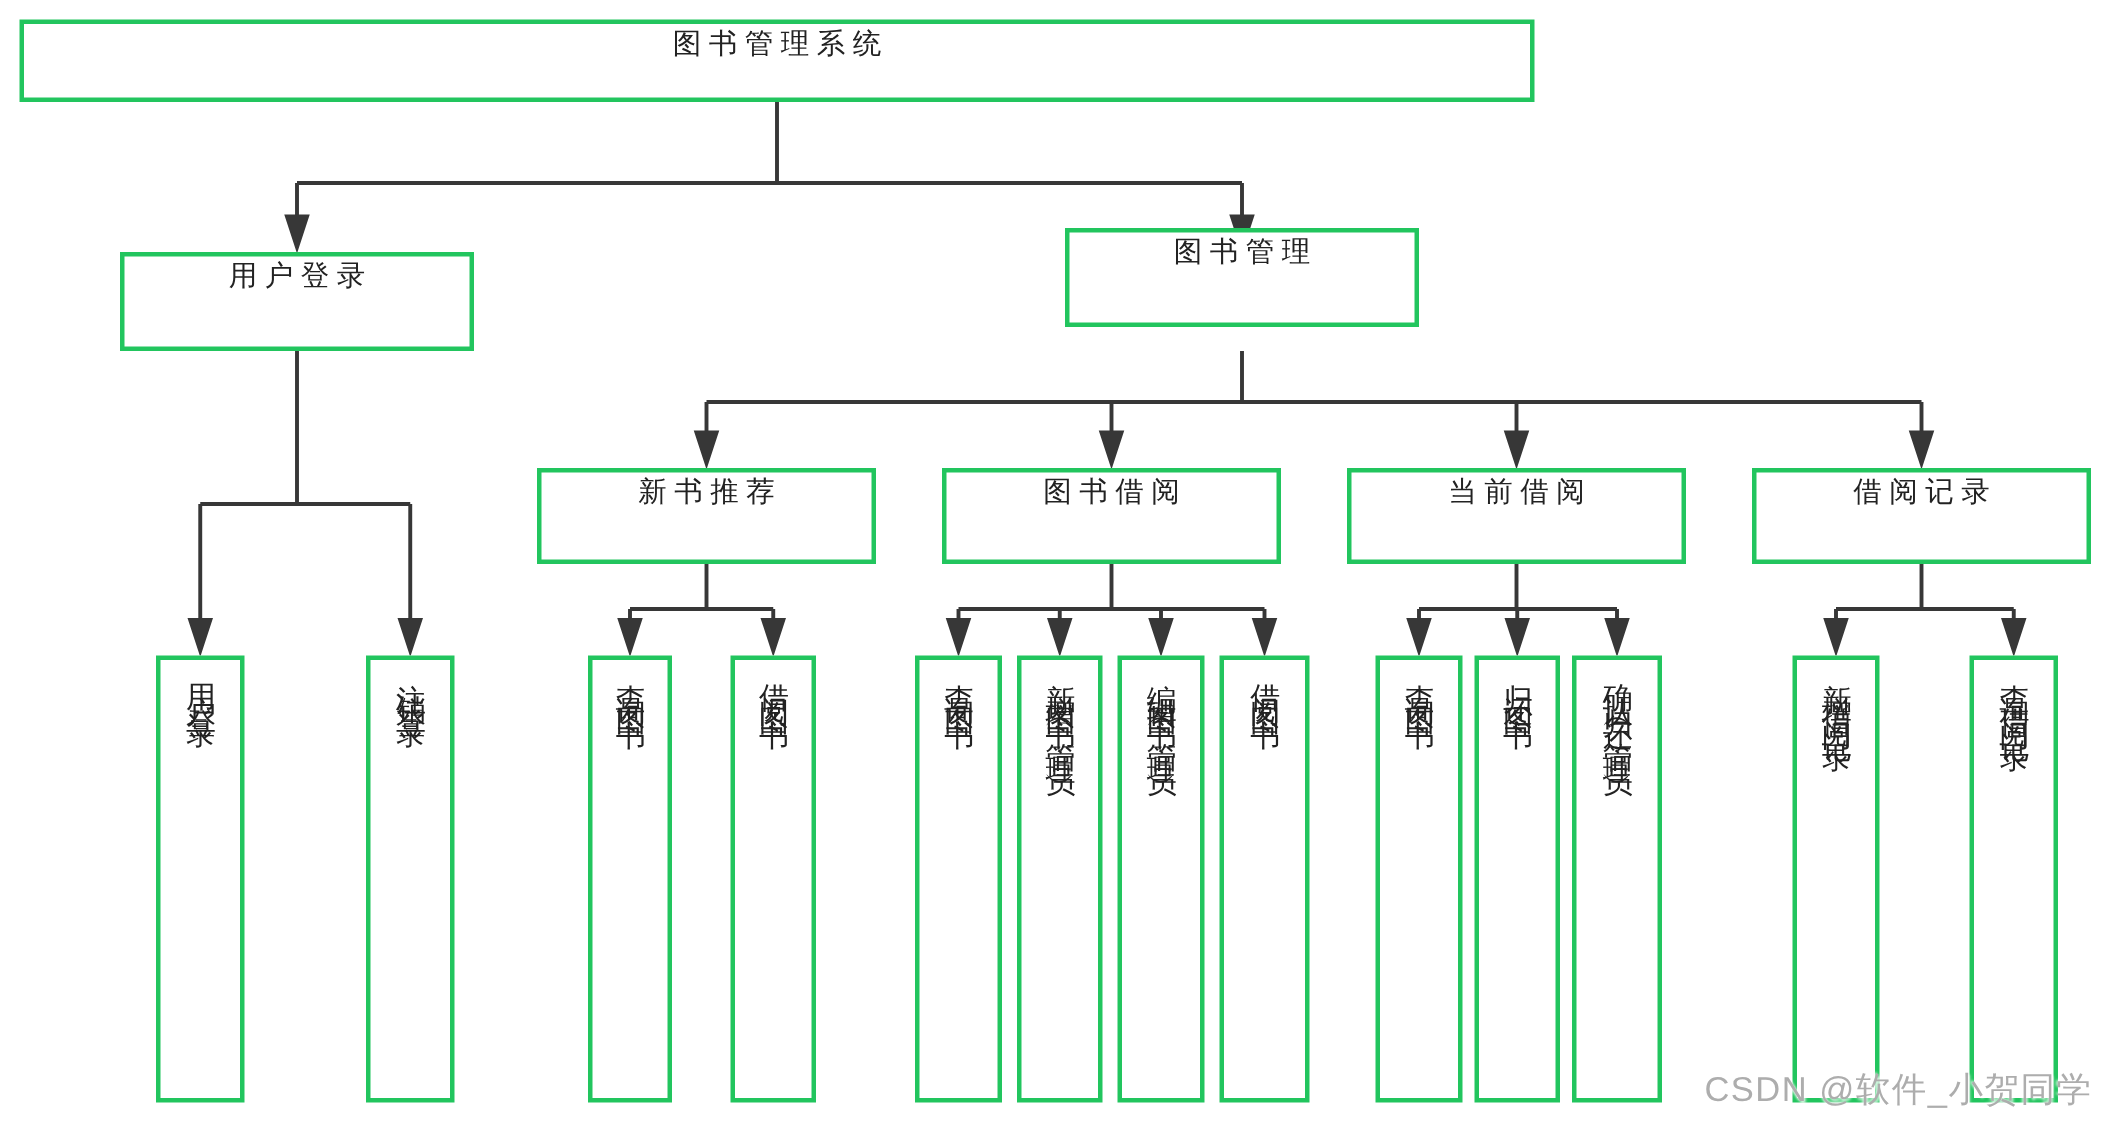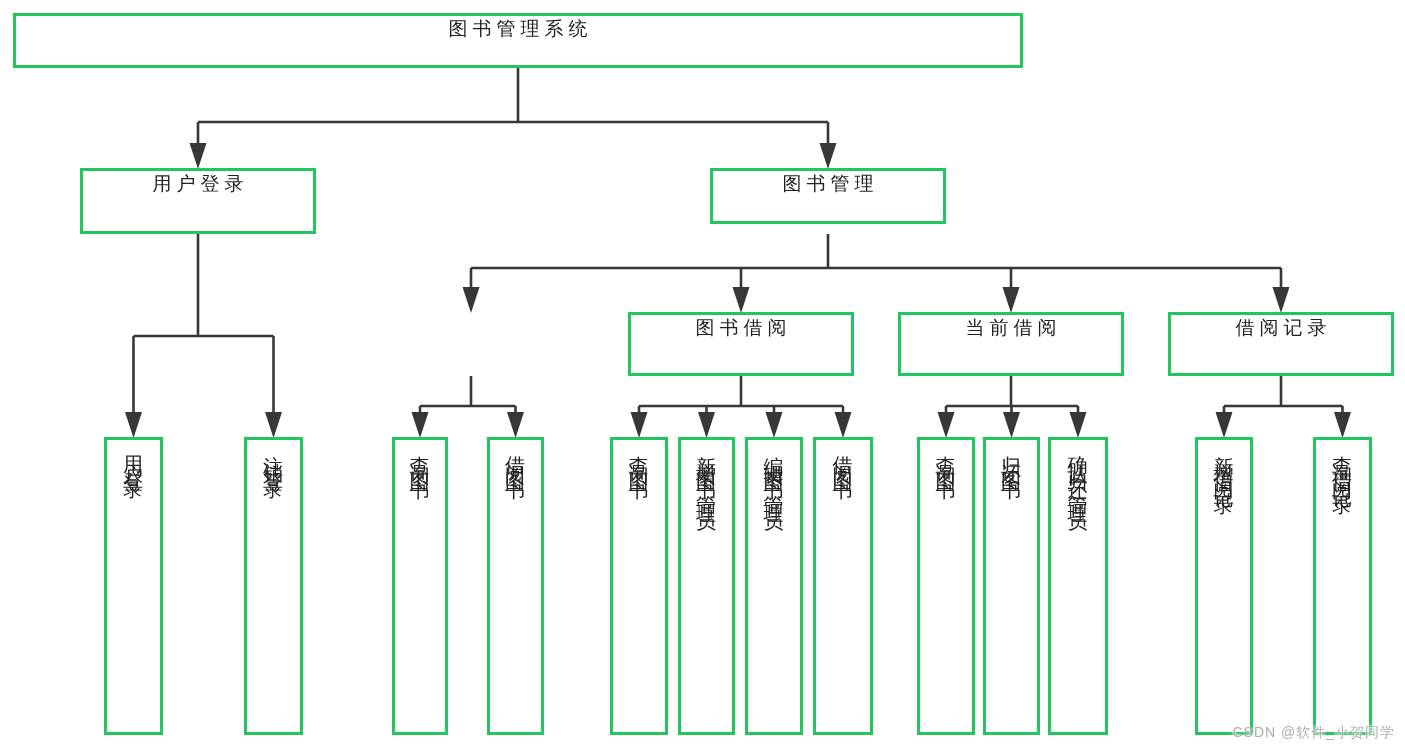"图书管理" div.node { height: 56px -> 66px; top: 168px -> 152px }
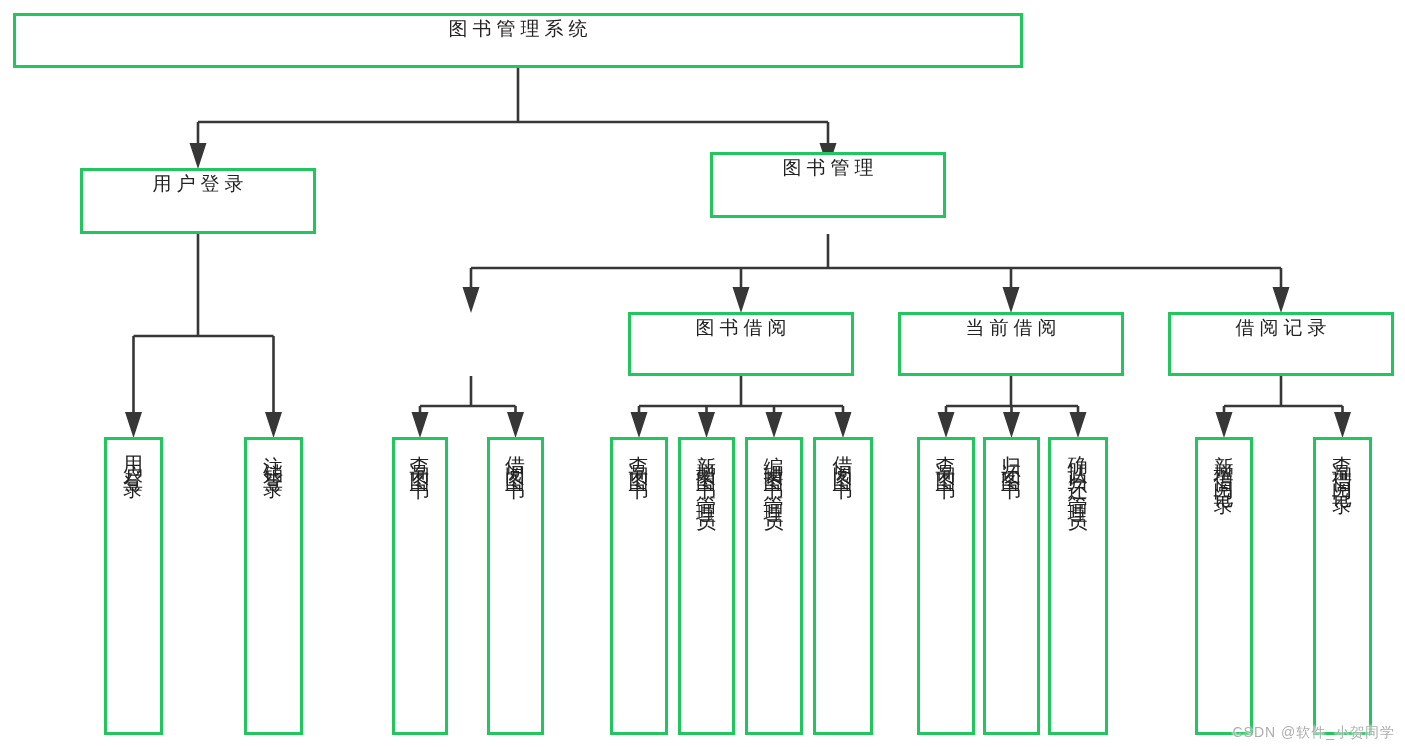"新书推荐" div.node { html: none -> <div> <span>新书推荐</span> </div> }
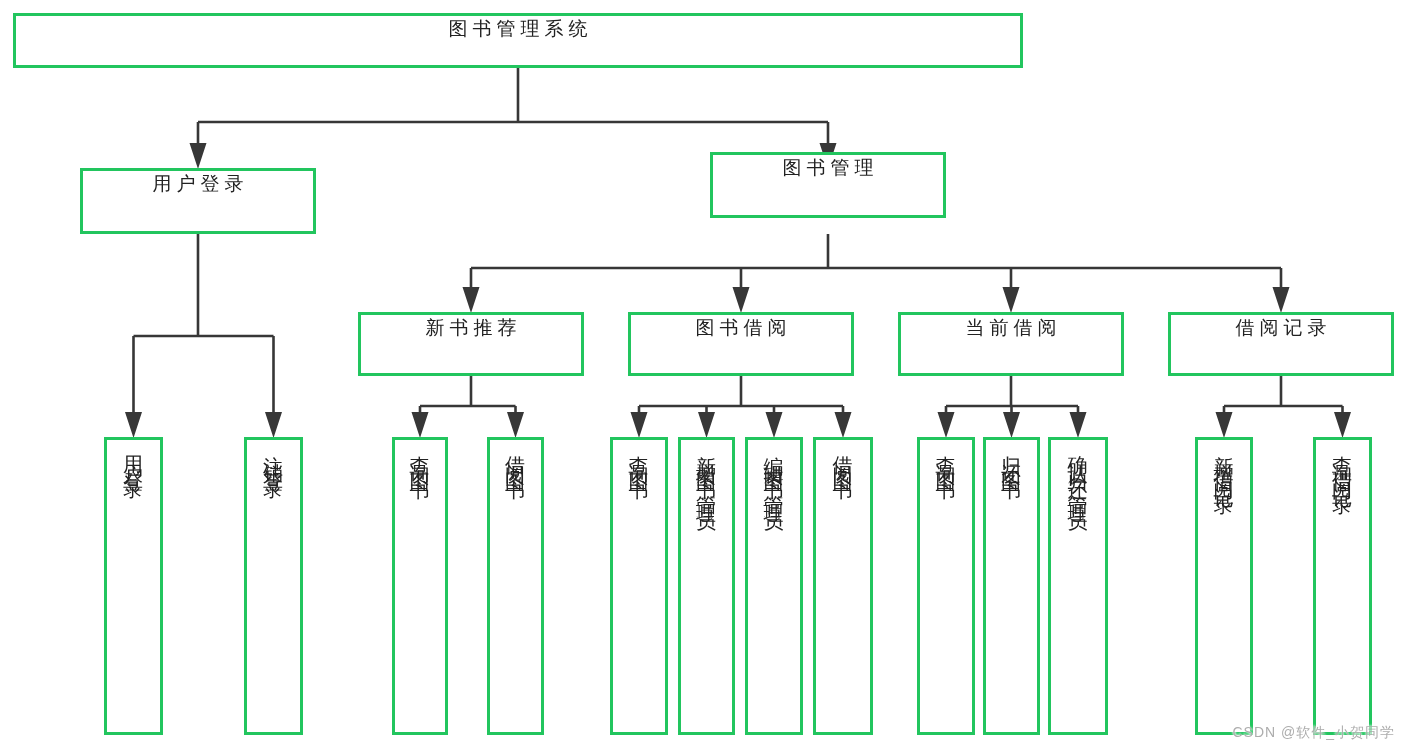"CSDN @软件_小贺同学" #watermark { font-size: 14px -> 23px }
